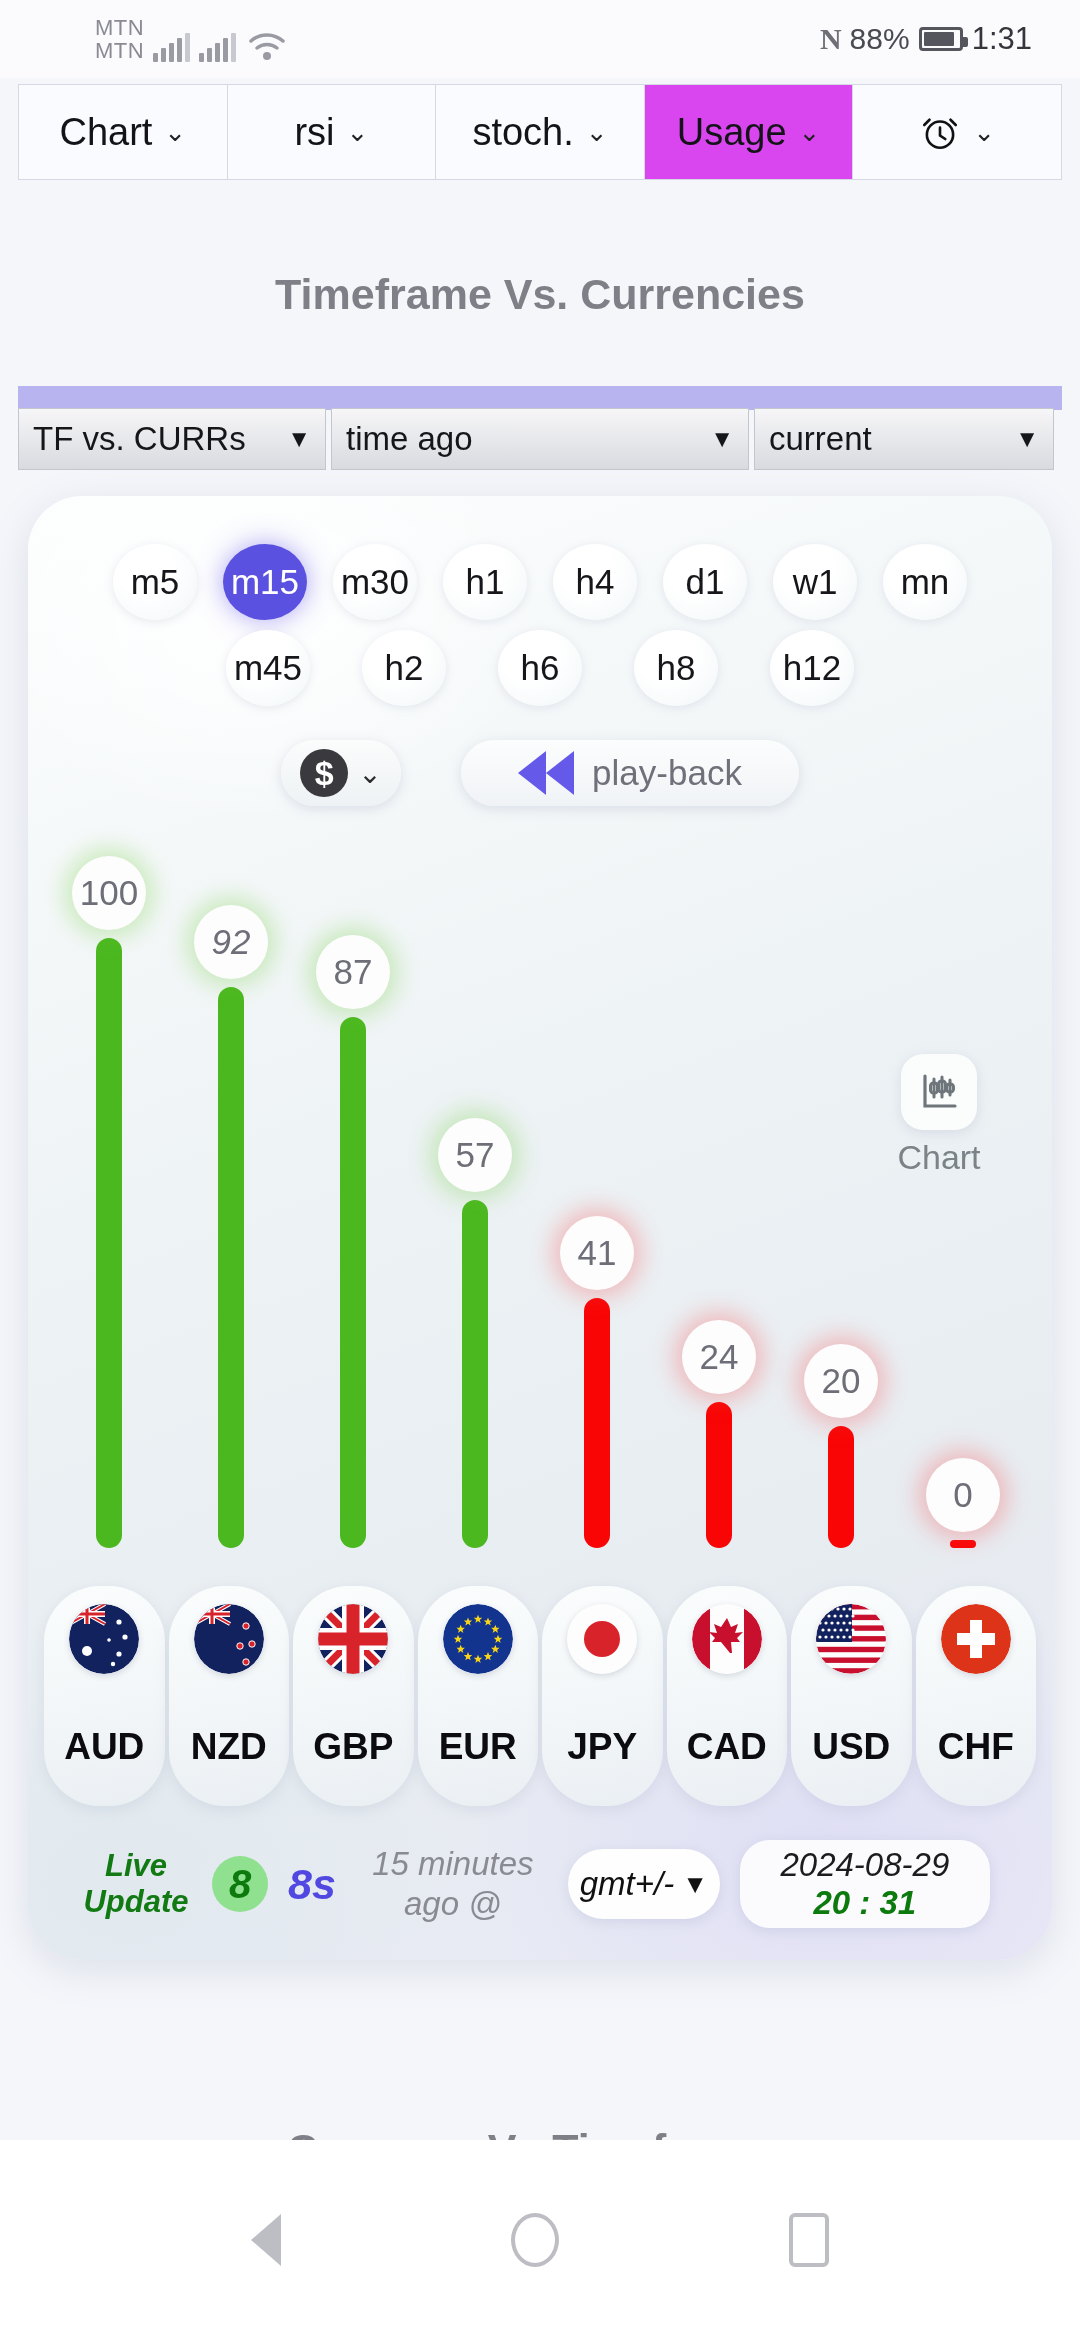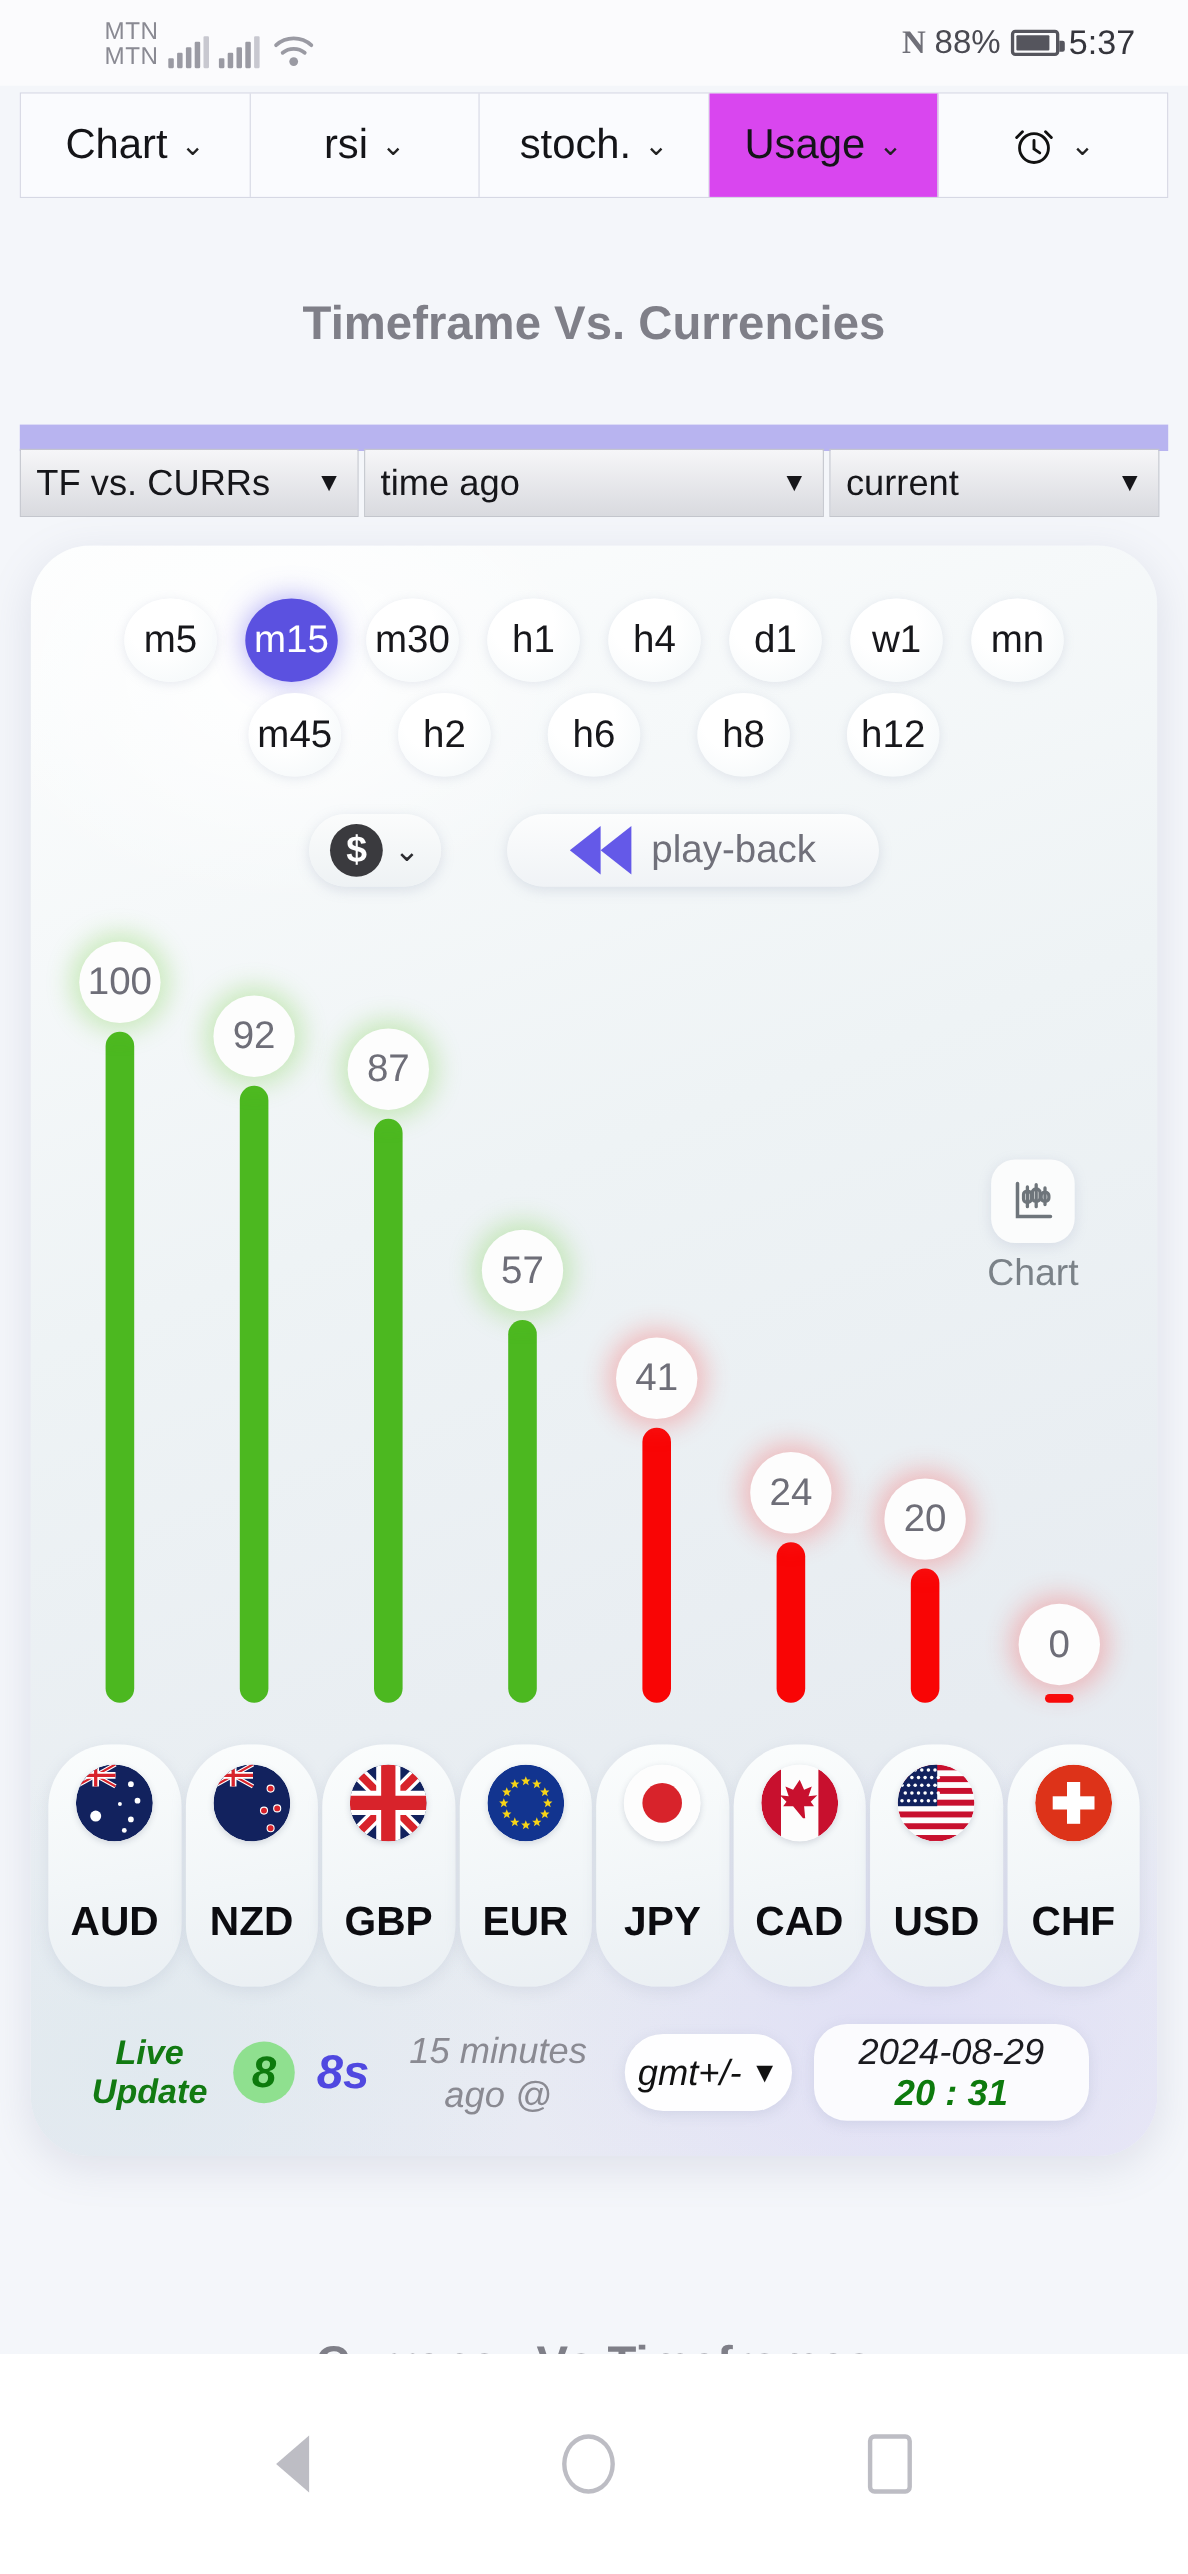"5:37" span.clock { text: 5:37 -> 1:31 }
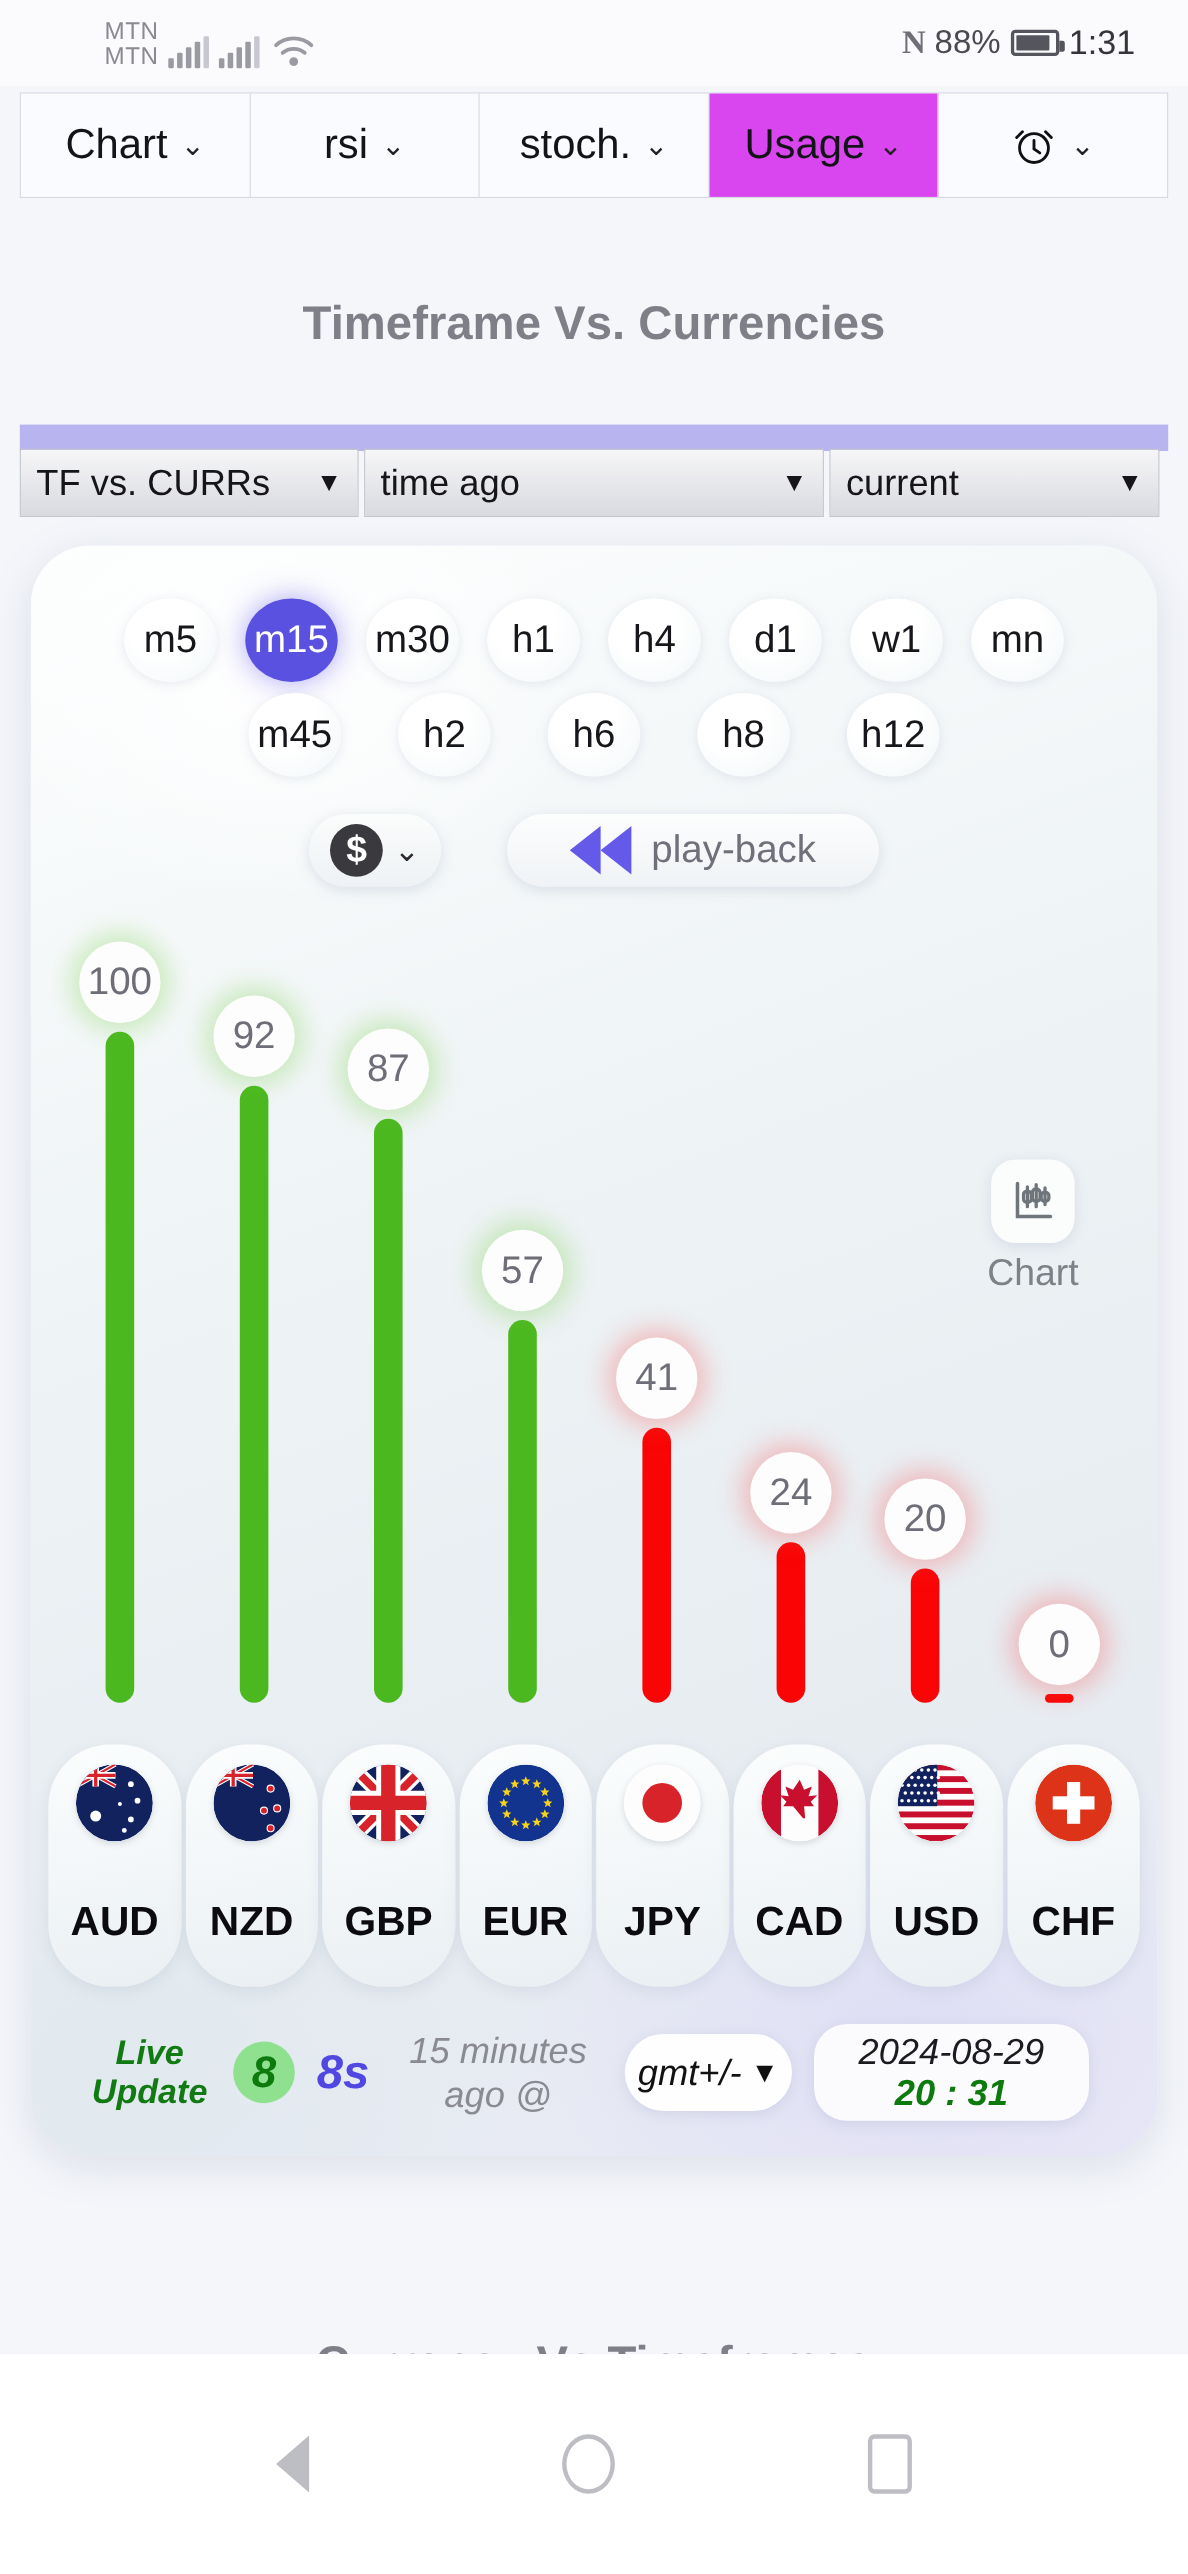"92" div.badge { font-style: none -> italic }
